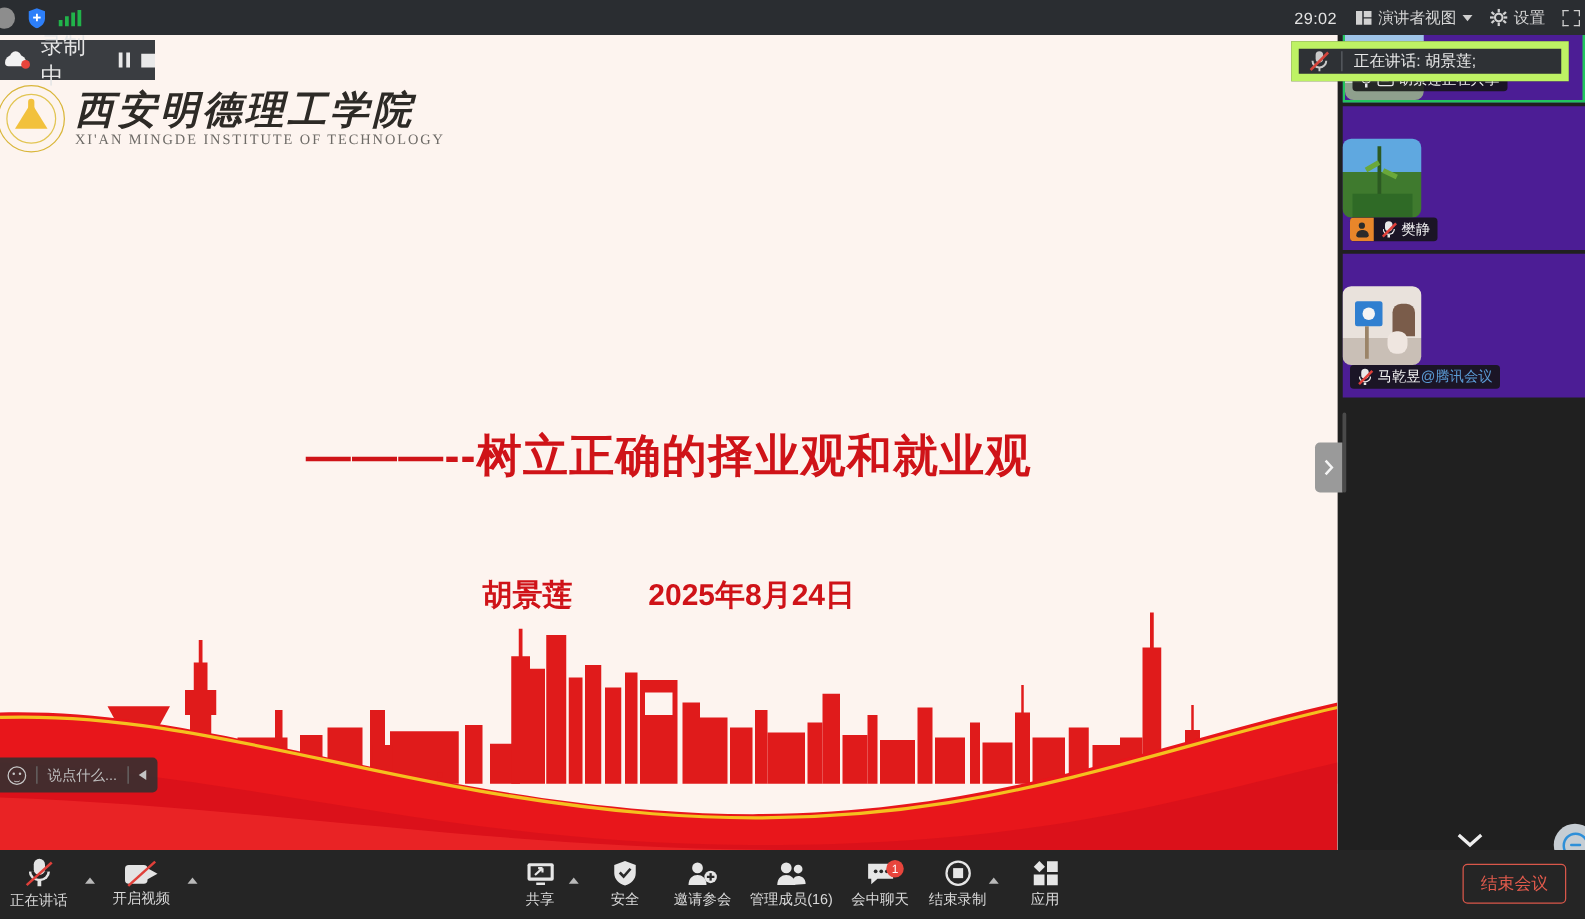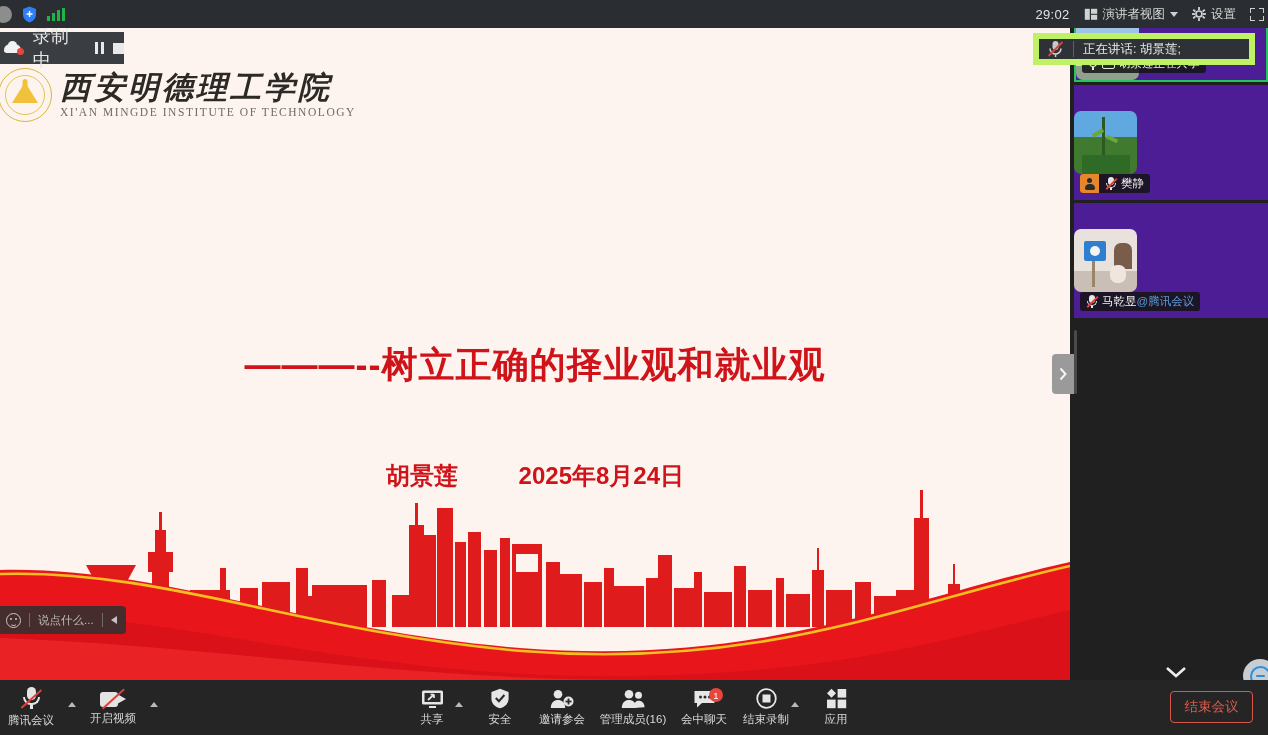"腾讯会议" div.lbl { text: 腾讯会议 -> 正在讲话 }
